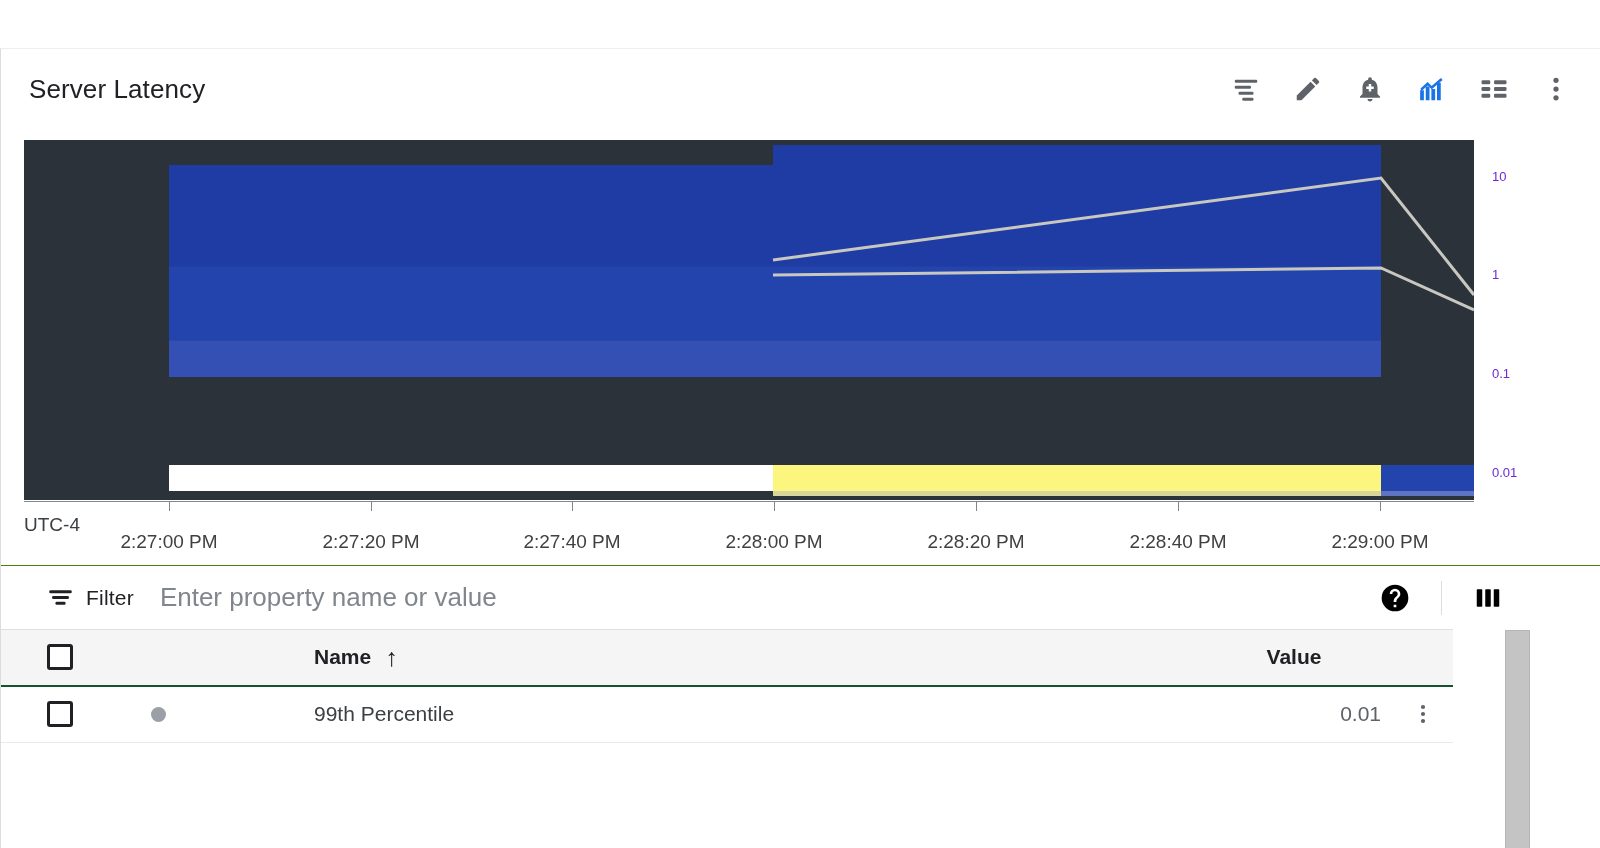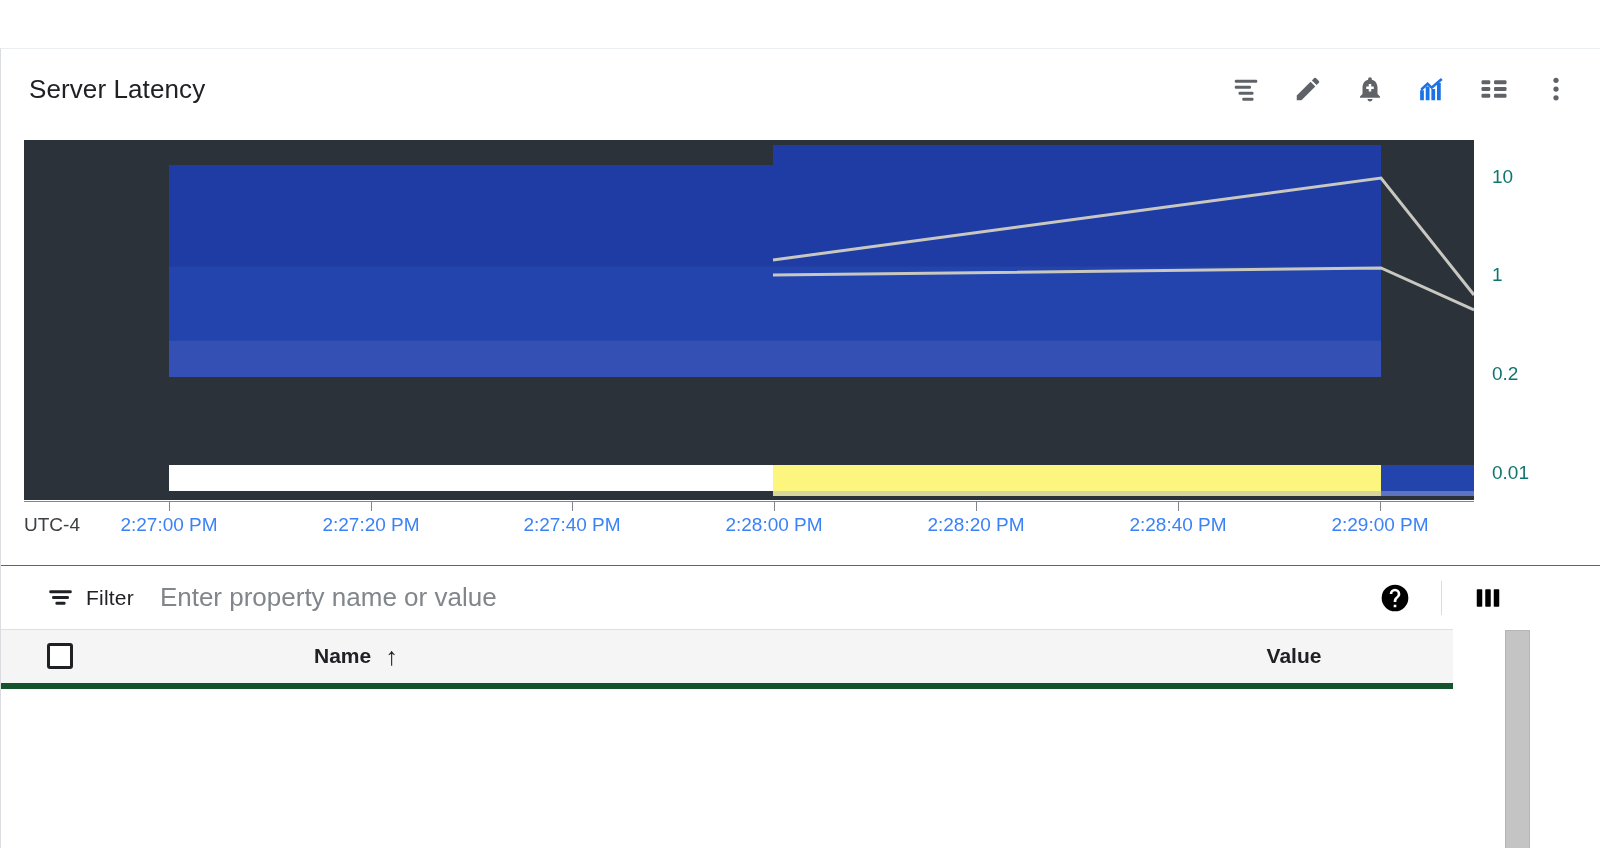"10" .ytick { color: #0f766e -> #6d28d9; font-size: 19px -> 13px }
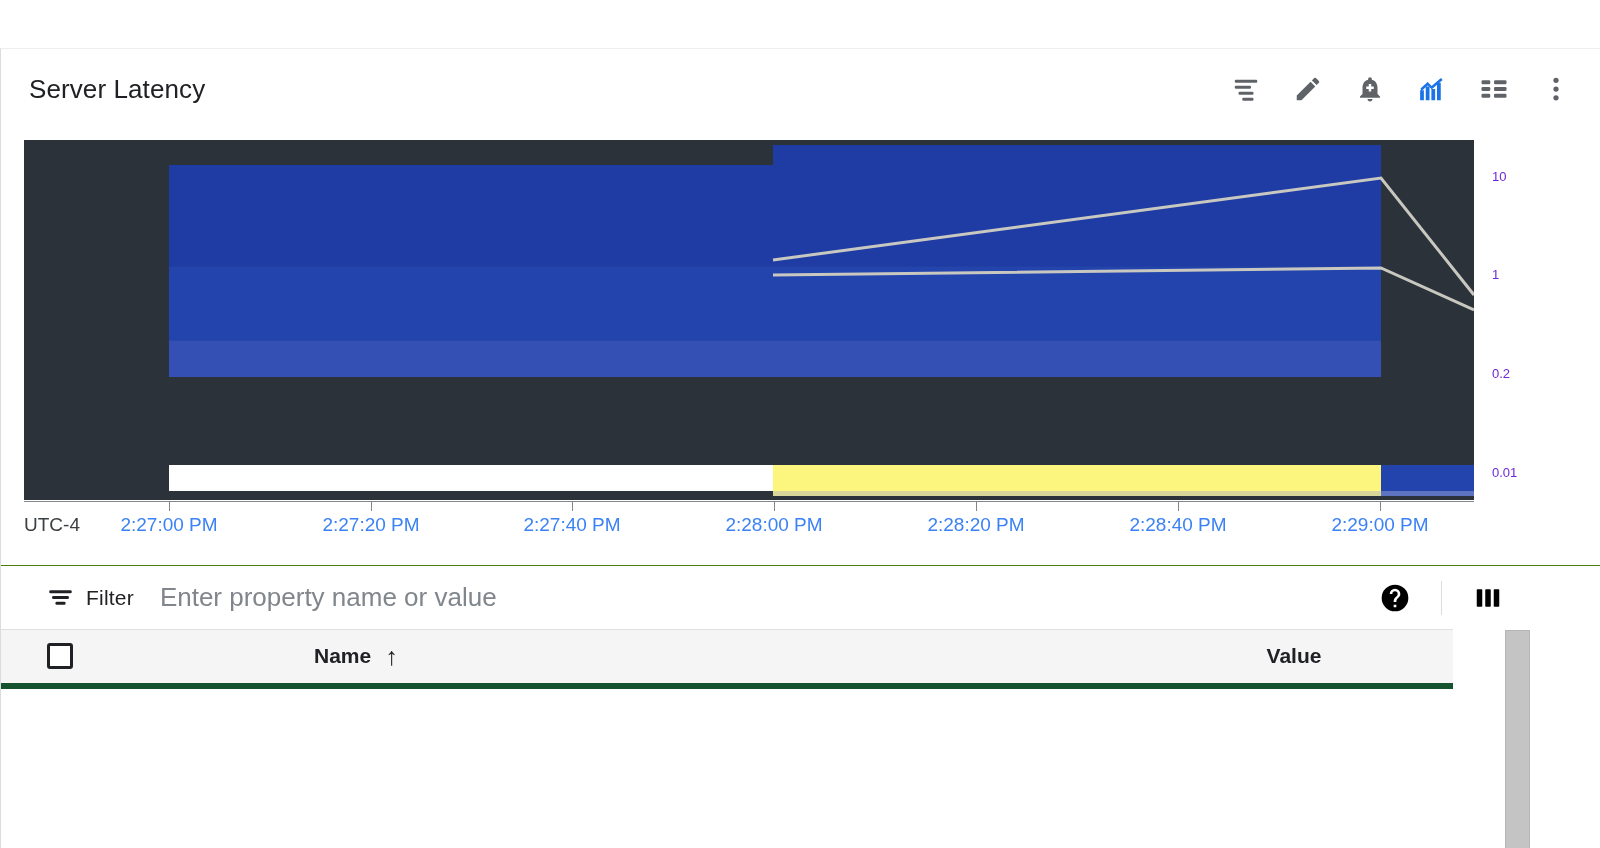"0.2" div.ytick { text: 0.2 -> 0.1 }
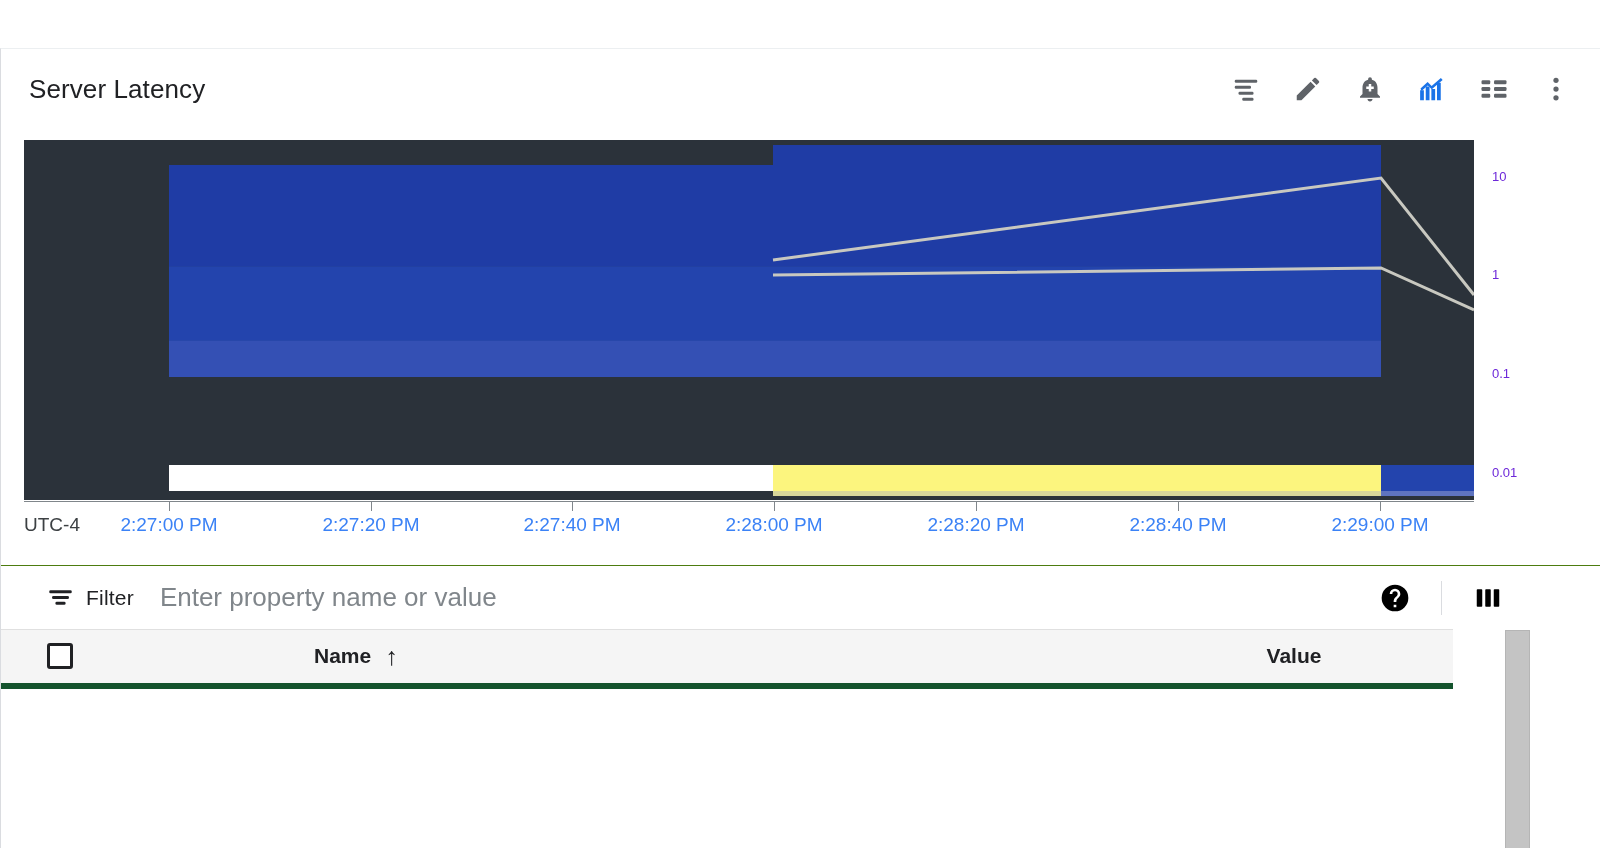"2:27:00 PM" .xtick-label { color: #3b82f6 -> #404040; top: 13px -> 30px }
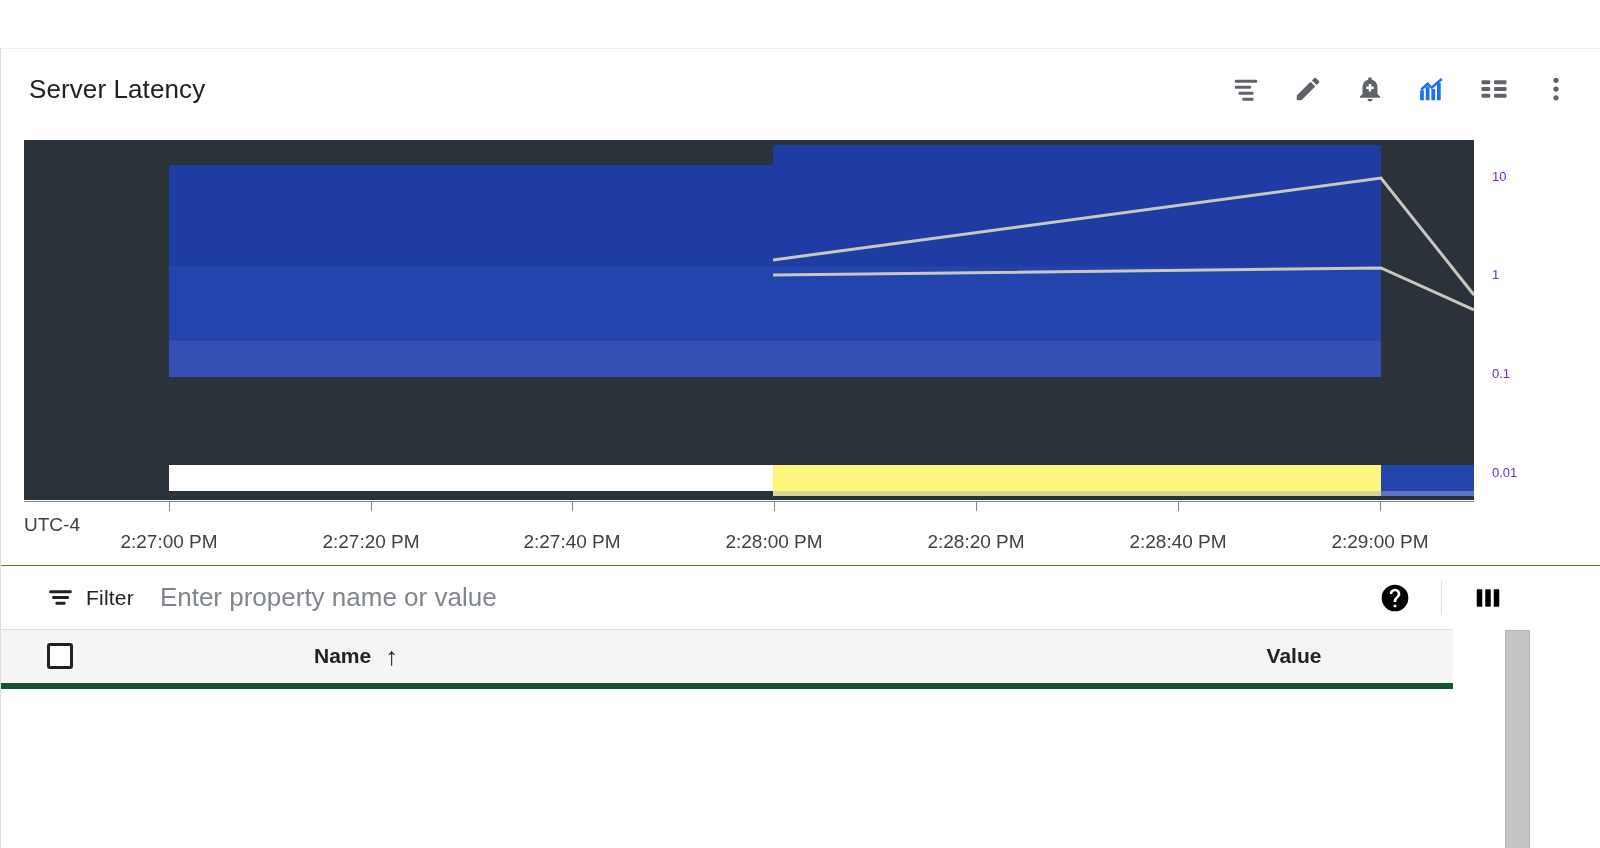"Name" thead th { border-bottom: 6px solid #14532d -> 2px solid #14532d }
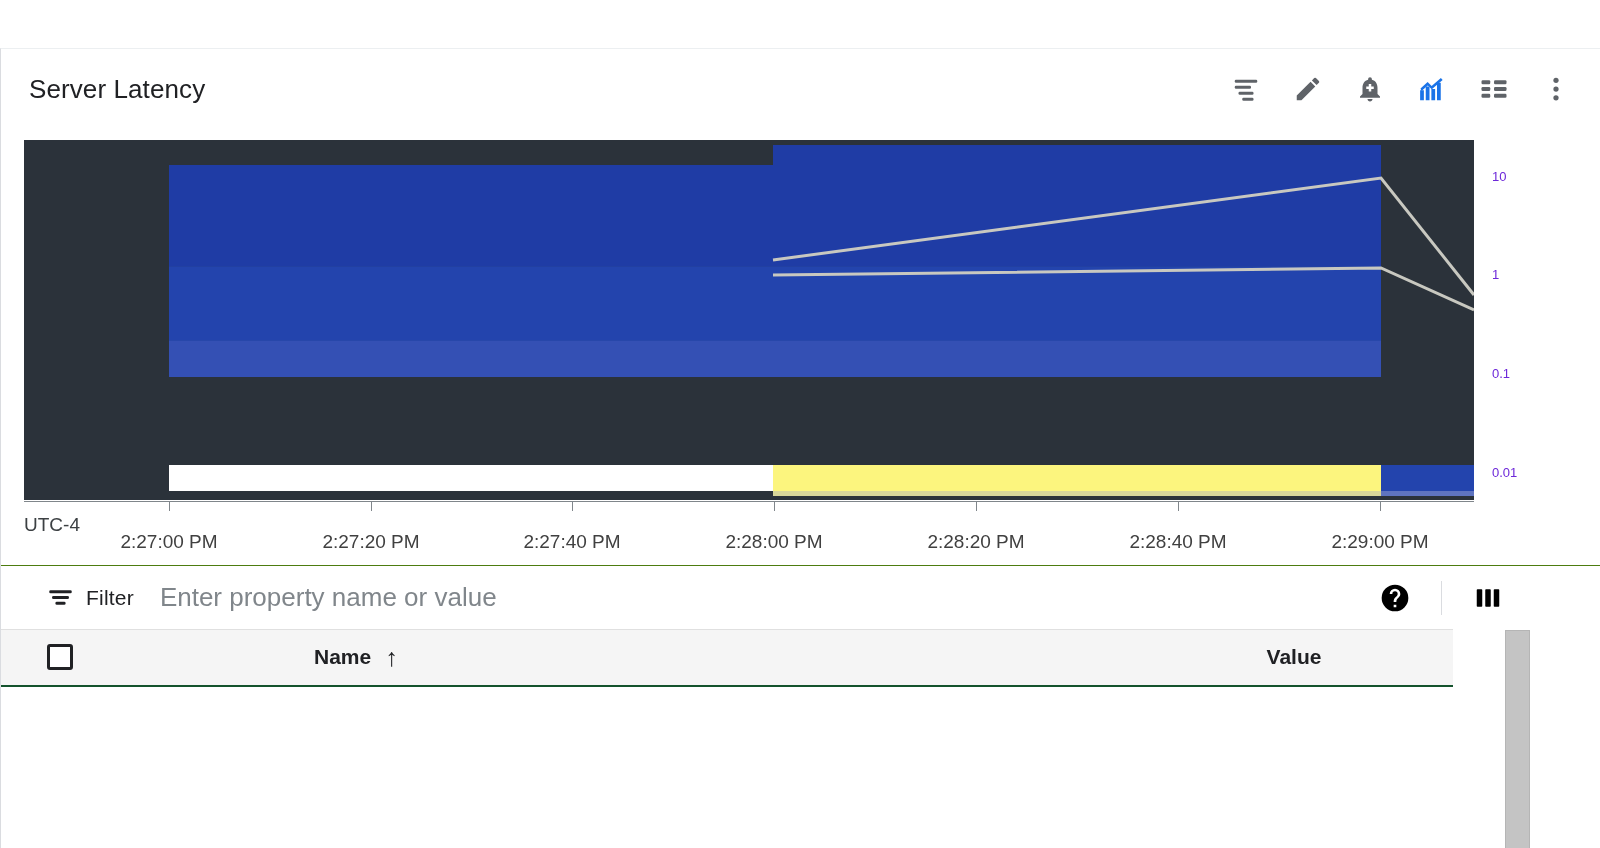"99th Percentile" tr { html: none -> <tr> <td> <div></div> </td> <td> <div></div> </td> <td>99th Percentile</td> <td>0.01</td> <td> <div> <svg> <circle></circle> <circle></circle> <circle></circle> </svg> </div> </td> </tr> }
